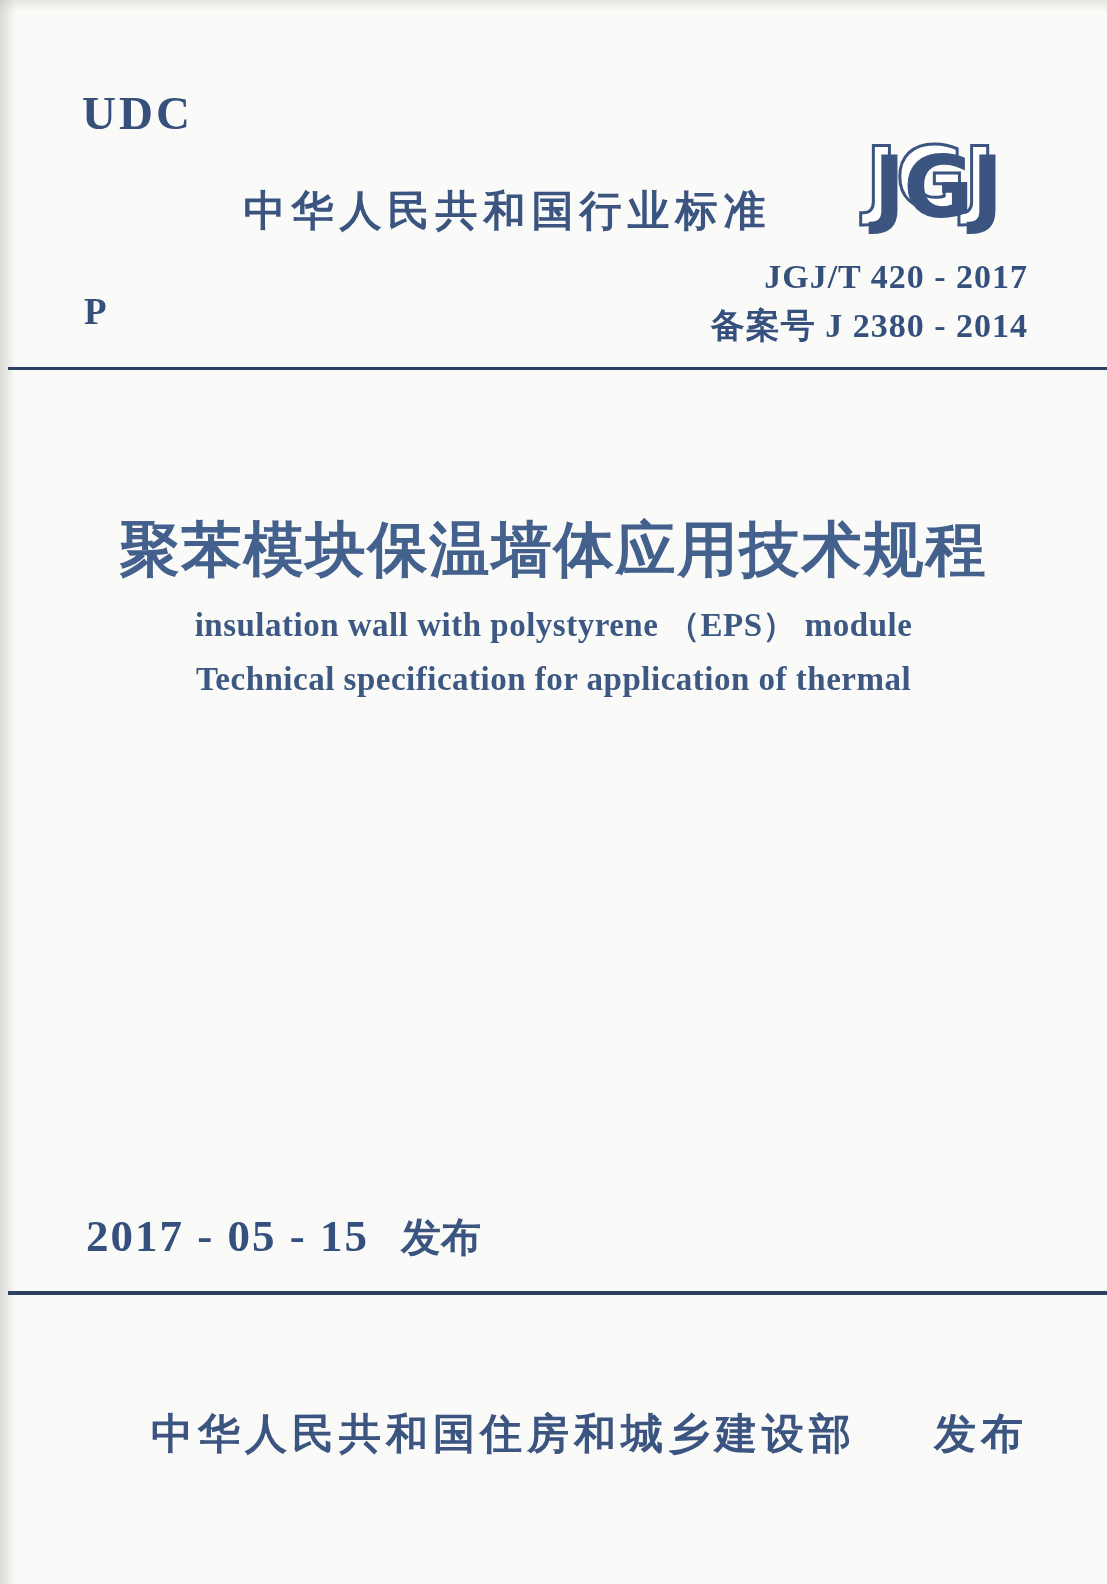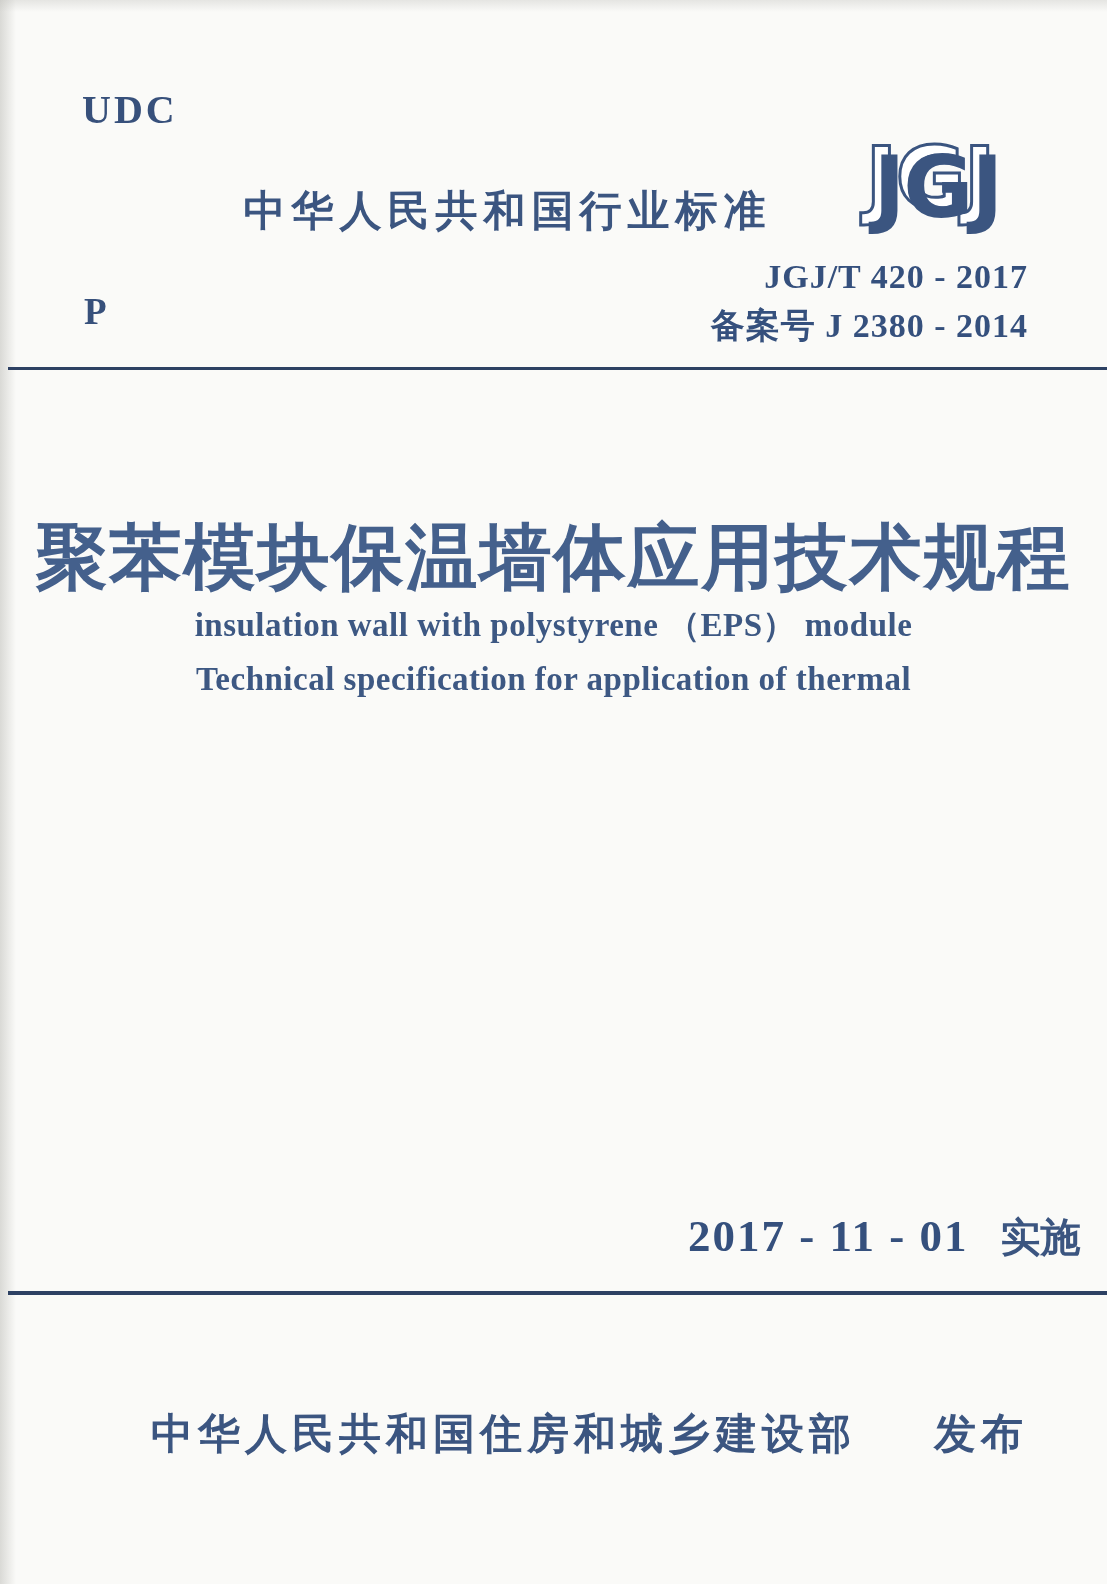"UDC" .udc { font-size: 40px -> 47px }
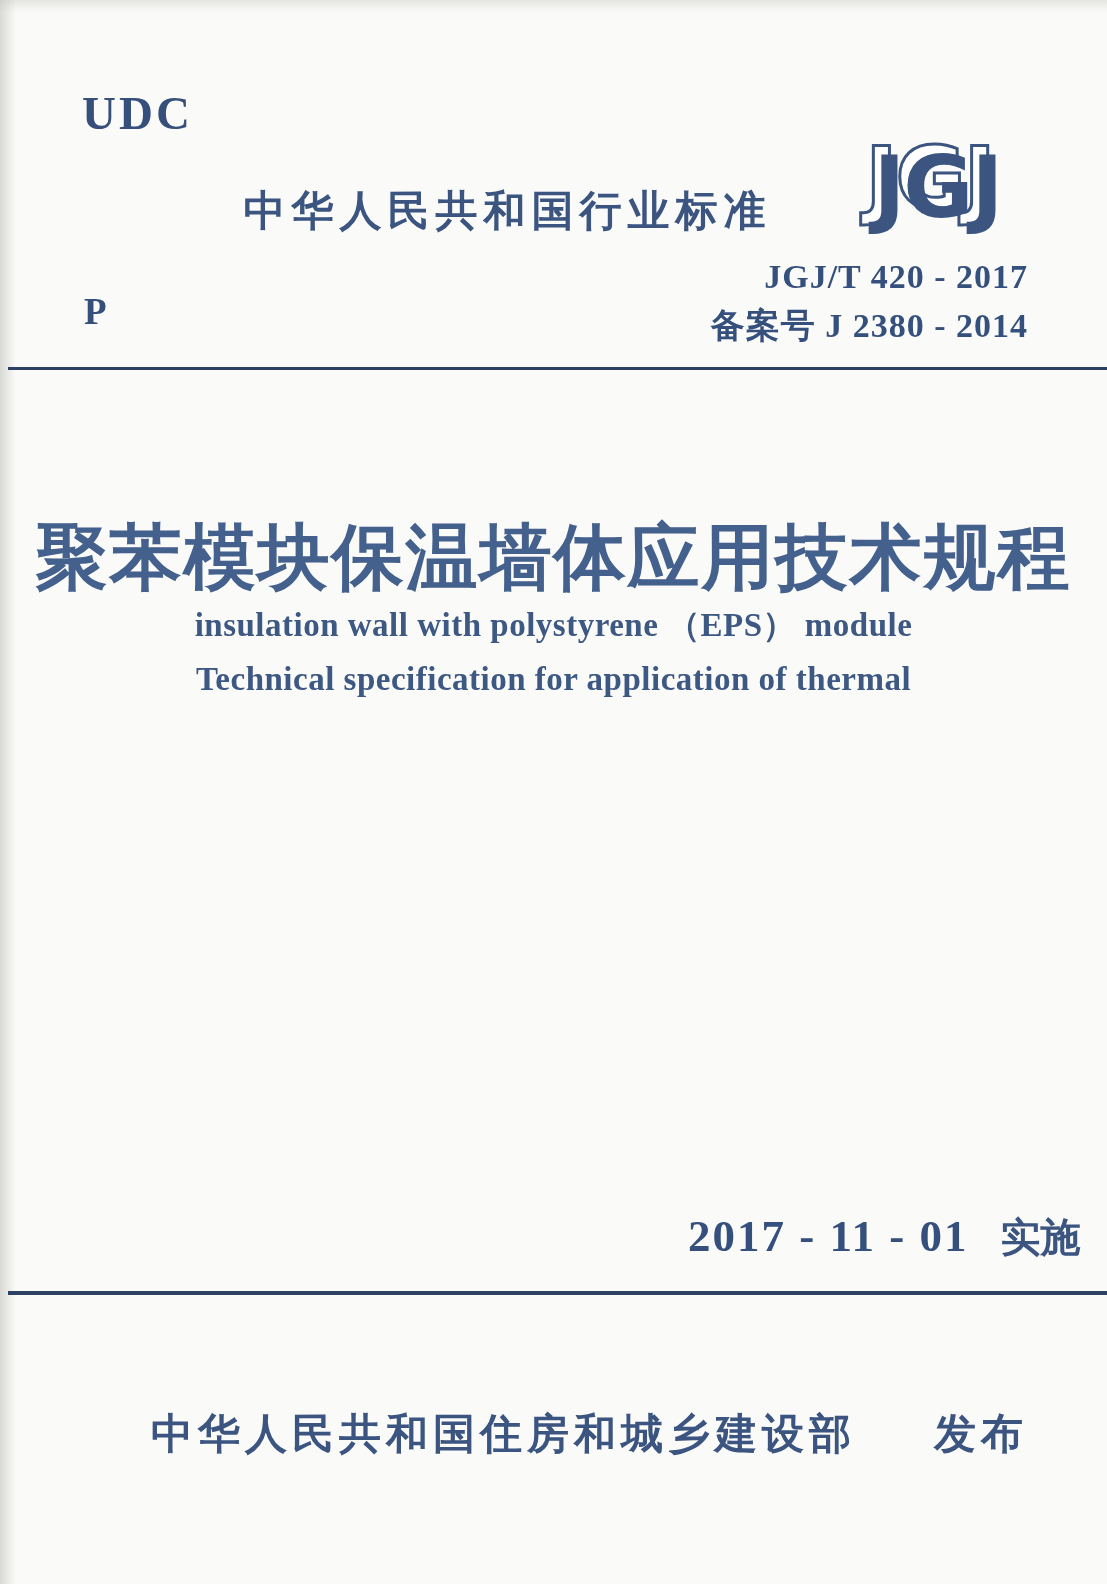"聚苯模块保温墙体应用技术规程" .title-cn { font-size: 72px -> 60px }
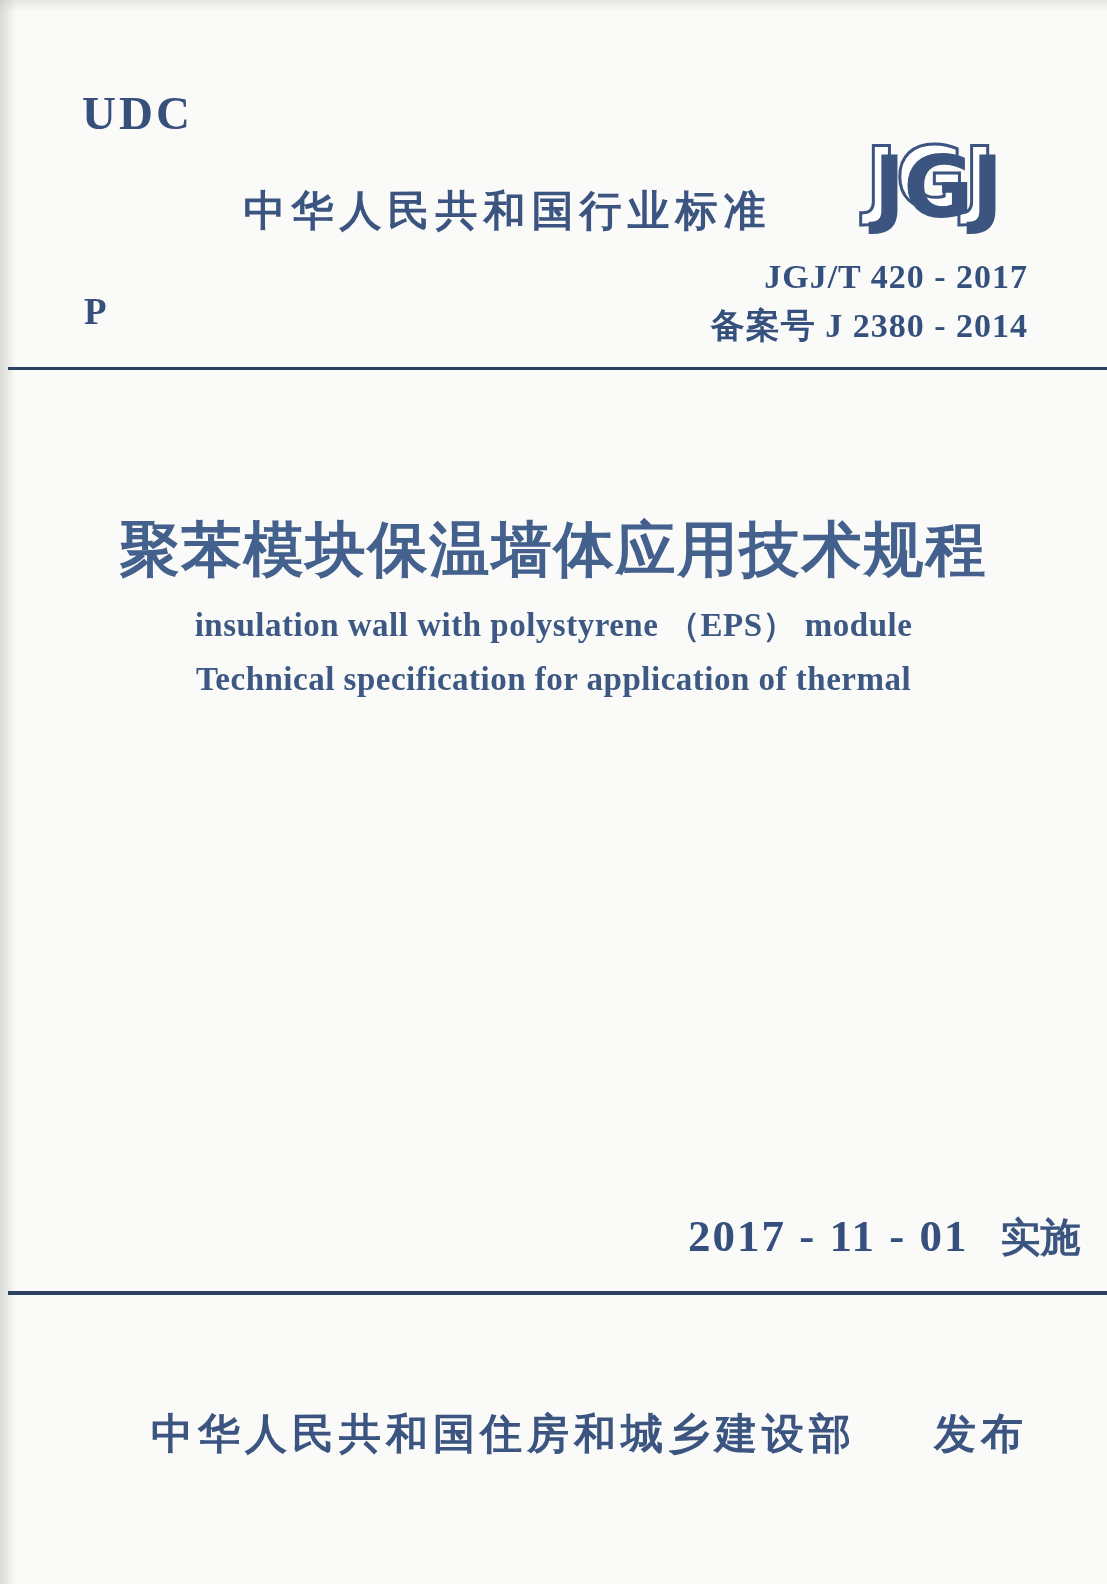"2017 - 05 - 15" div.date-block { html: none -> <div> <span>2017 - 05 - 15</span> <span>发布</span> </div> }
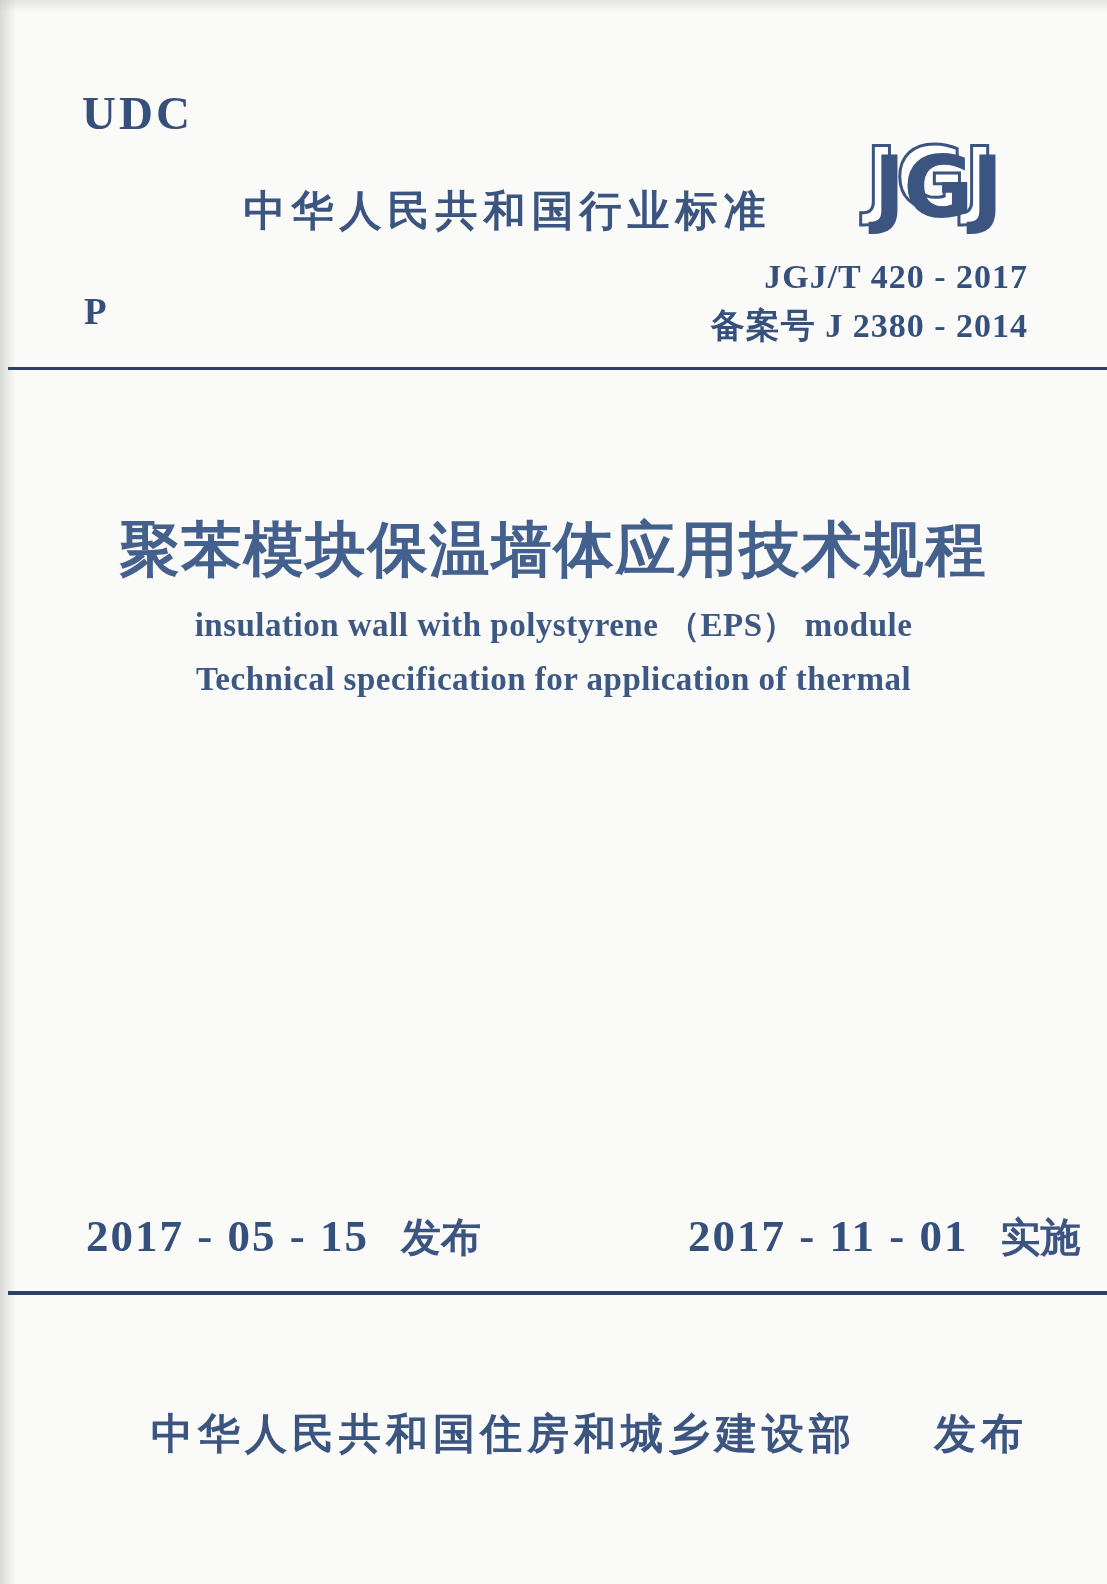"2017 - 11 - 01" div.date-block { html: <div> <span>2017 - 11 - 01</span> <span>实施</span> </div> -> none }
